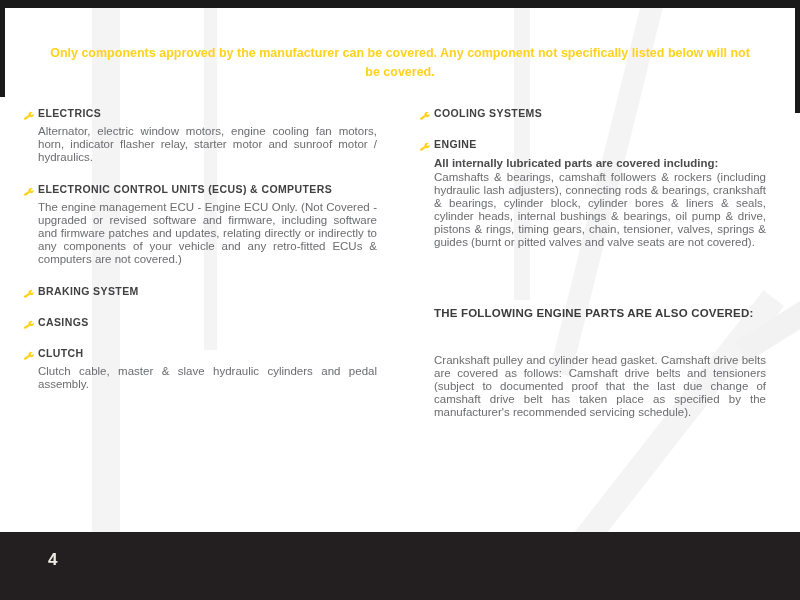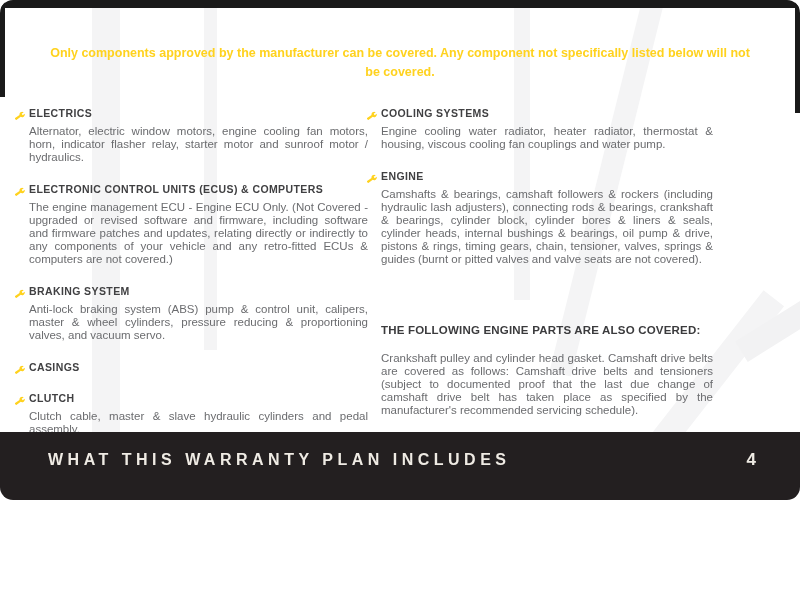"Only components approved by the" .page { border-radius: 13px -> none; height: 500px -> 600px }
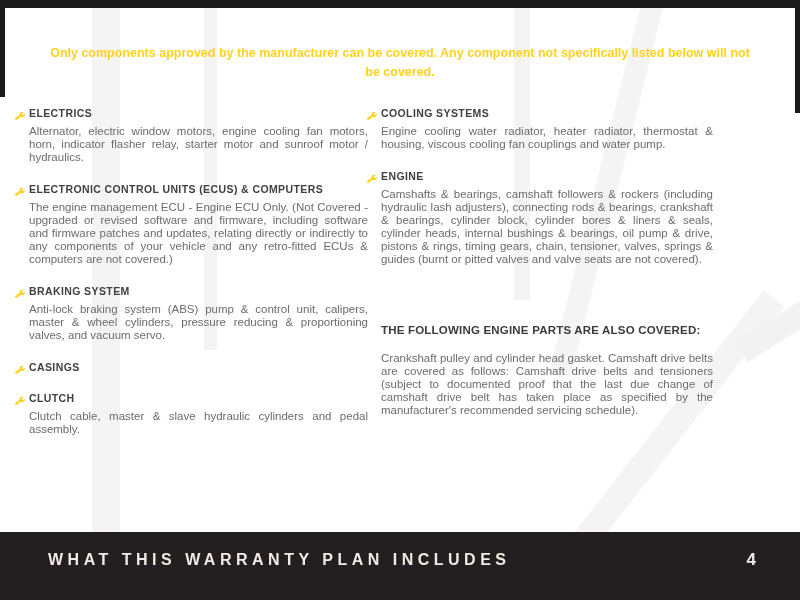"ELECTRICS" .columns { gap: none -> 44px; padding-left: 16px -> 25px }
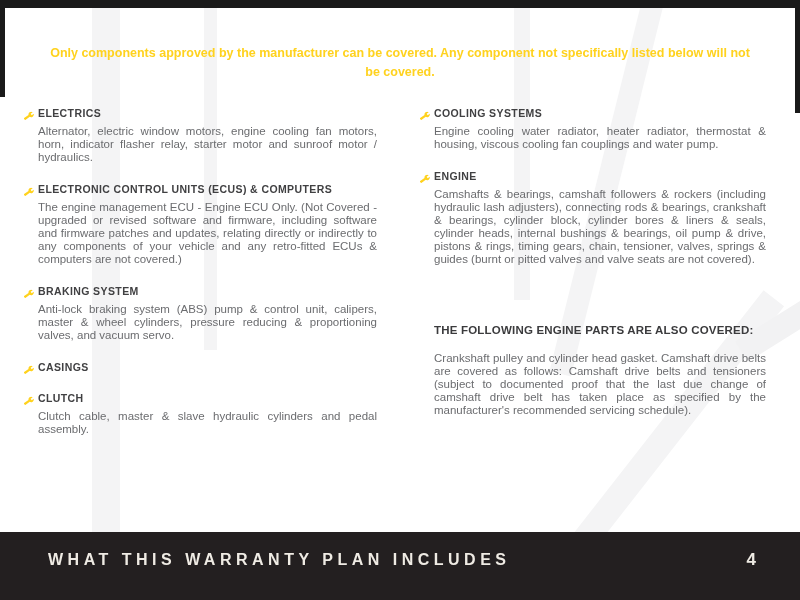"Engine cooling water radiator, heater" div.sec-body { html: <div>Engine cooling water radiator, heater radiator, thermostat &amp; housing, viscous cooling fan couplings and water pump.</div> -> none }
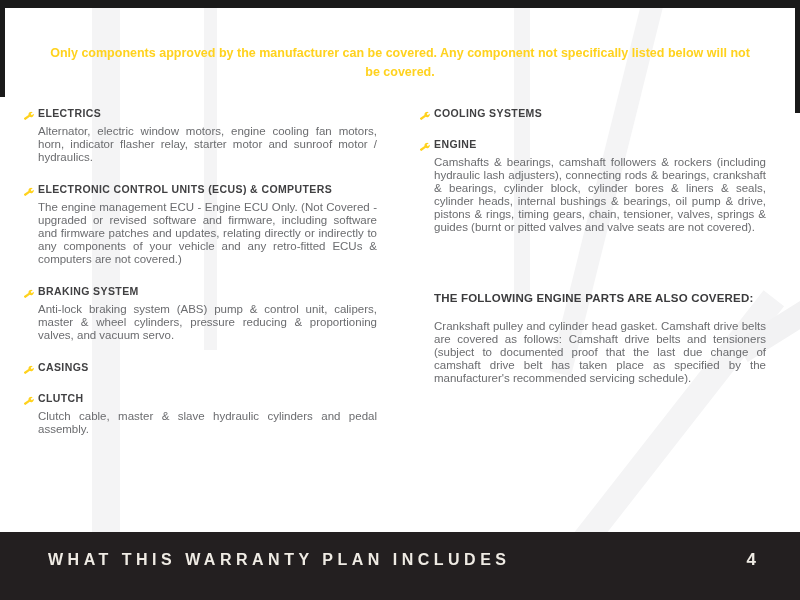"All internally lubricated parts are" div.sec-lead { html: none -> <div>All internally lubricated parts are covered including:</div> }
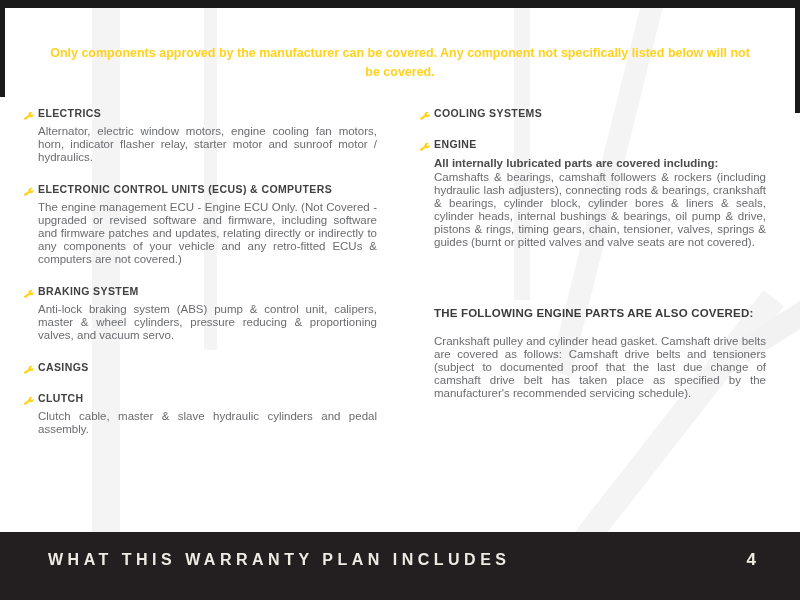"Anti-lock braking system (ABS) pump" div.sec-body { html: <div>Anti-lock braking system (ABS) pump &amp; control unit, calipers, master &amp; wheel cylinders, pressure reducing &amp; proportioning valves, and vacuum servo.</div> -> none }
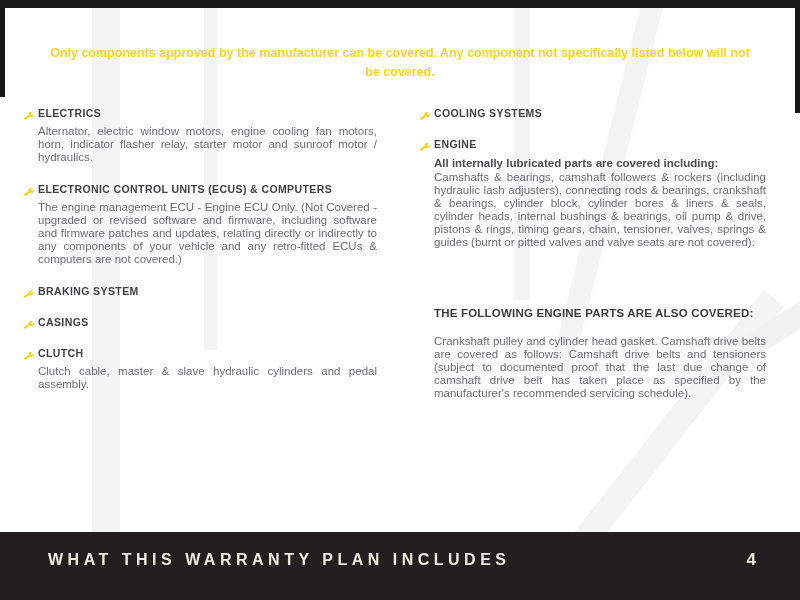"THE FOLLOWING ENGINE PARTS ARE" .also-covered .sub-title { margin-bottom: 16px -> 35px }
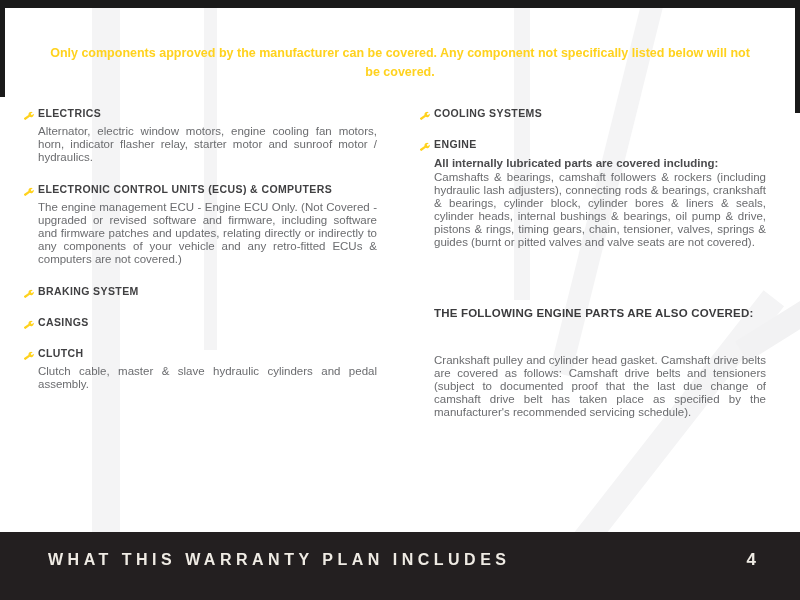"WHAT THIS WARRANTY PLAN INCLUDES" span.footer-title { html: <span>WHAT THIS WARRANTY PLAN INCLUDES</span> -> none }
